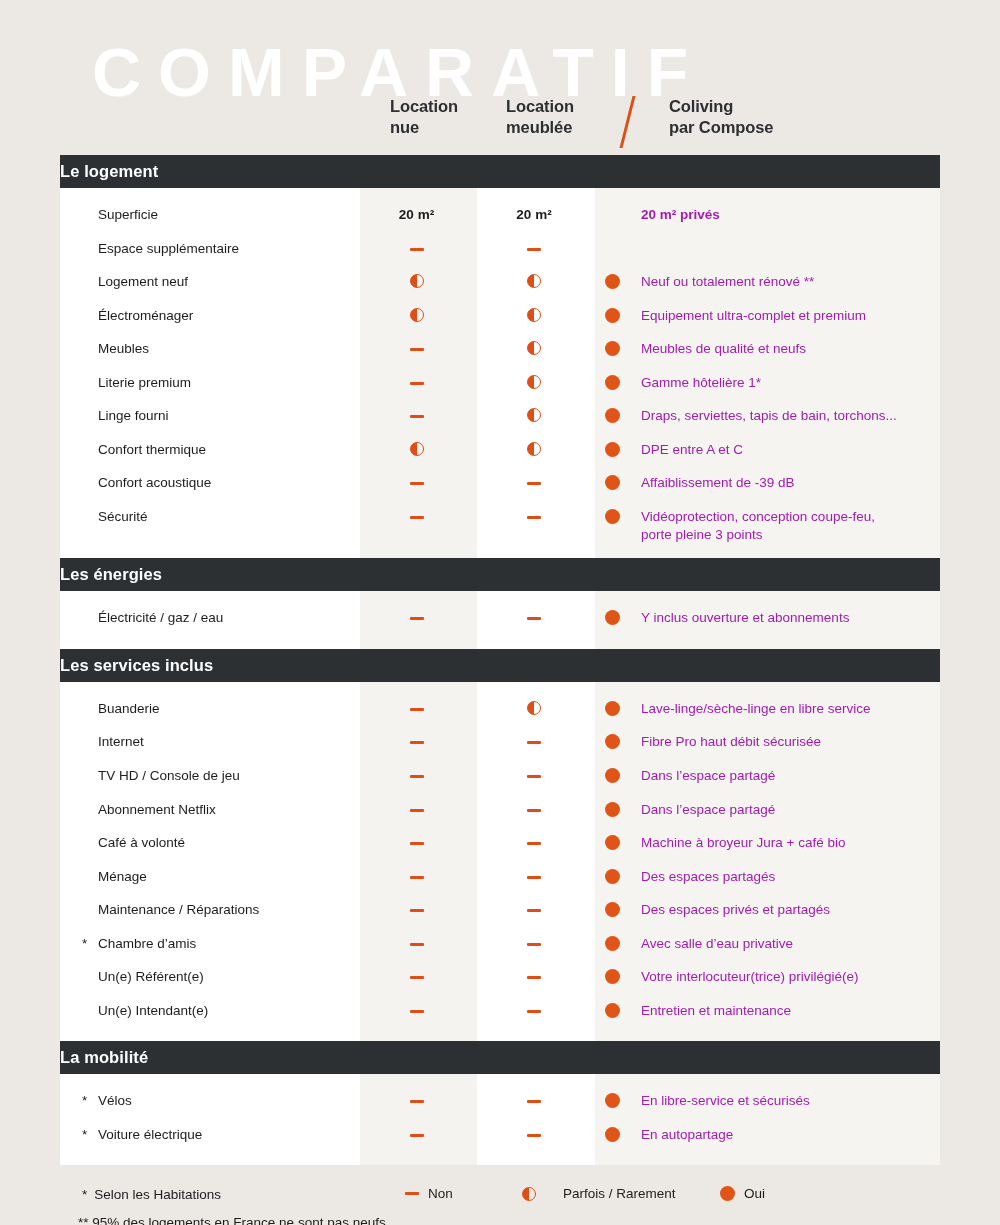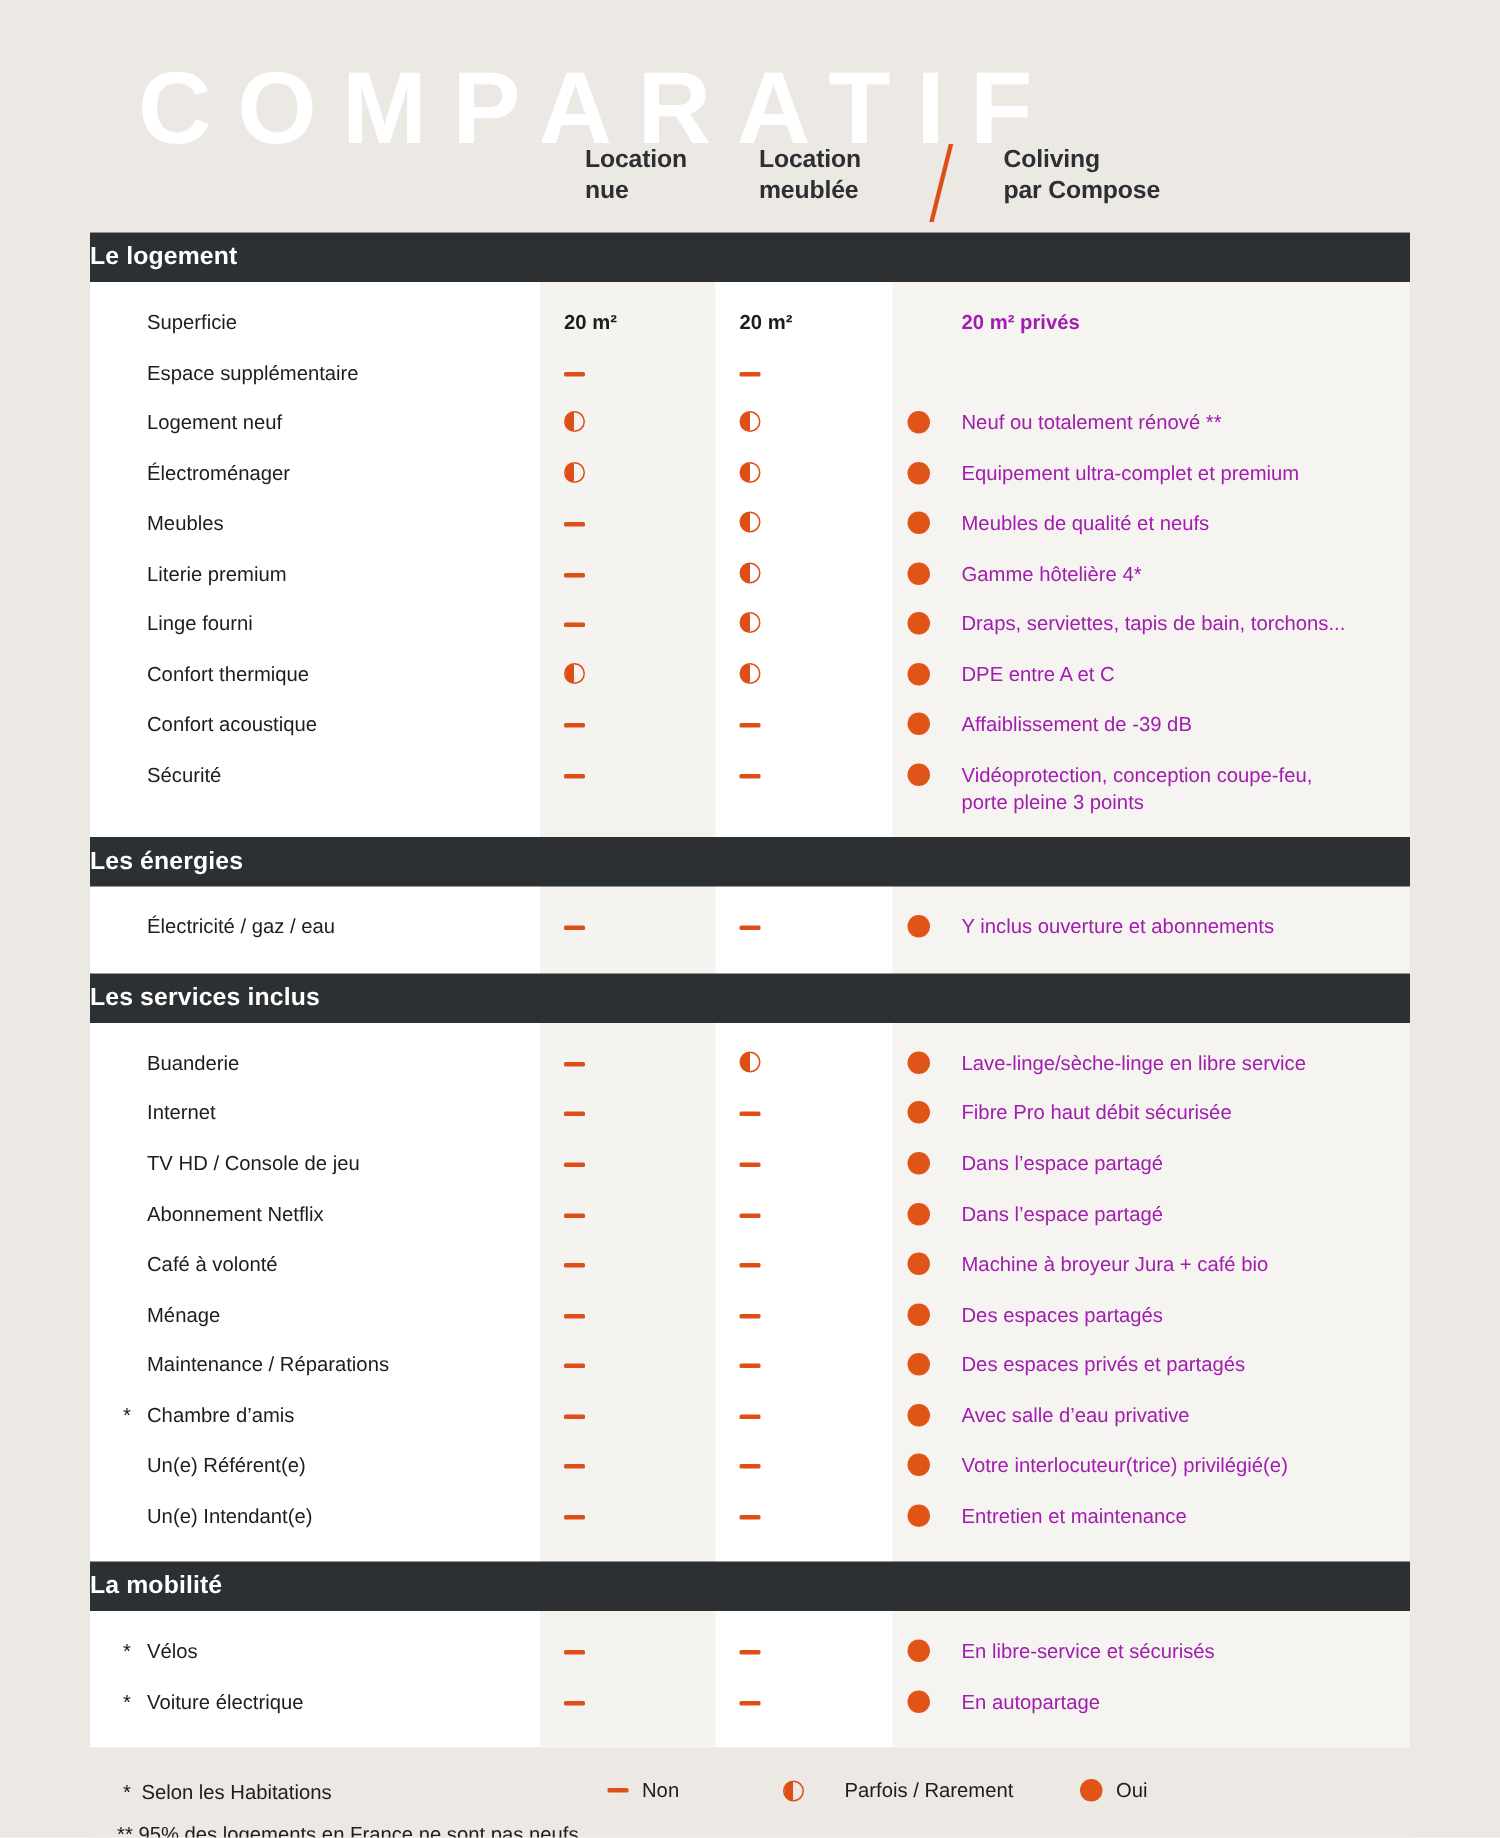"20 m²" .cell-mark { justify-content: flex-start -> center }
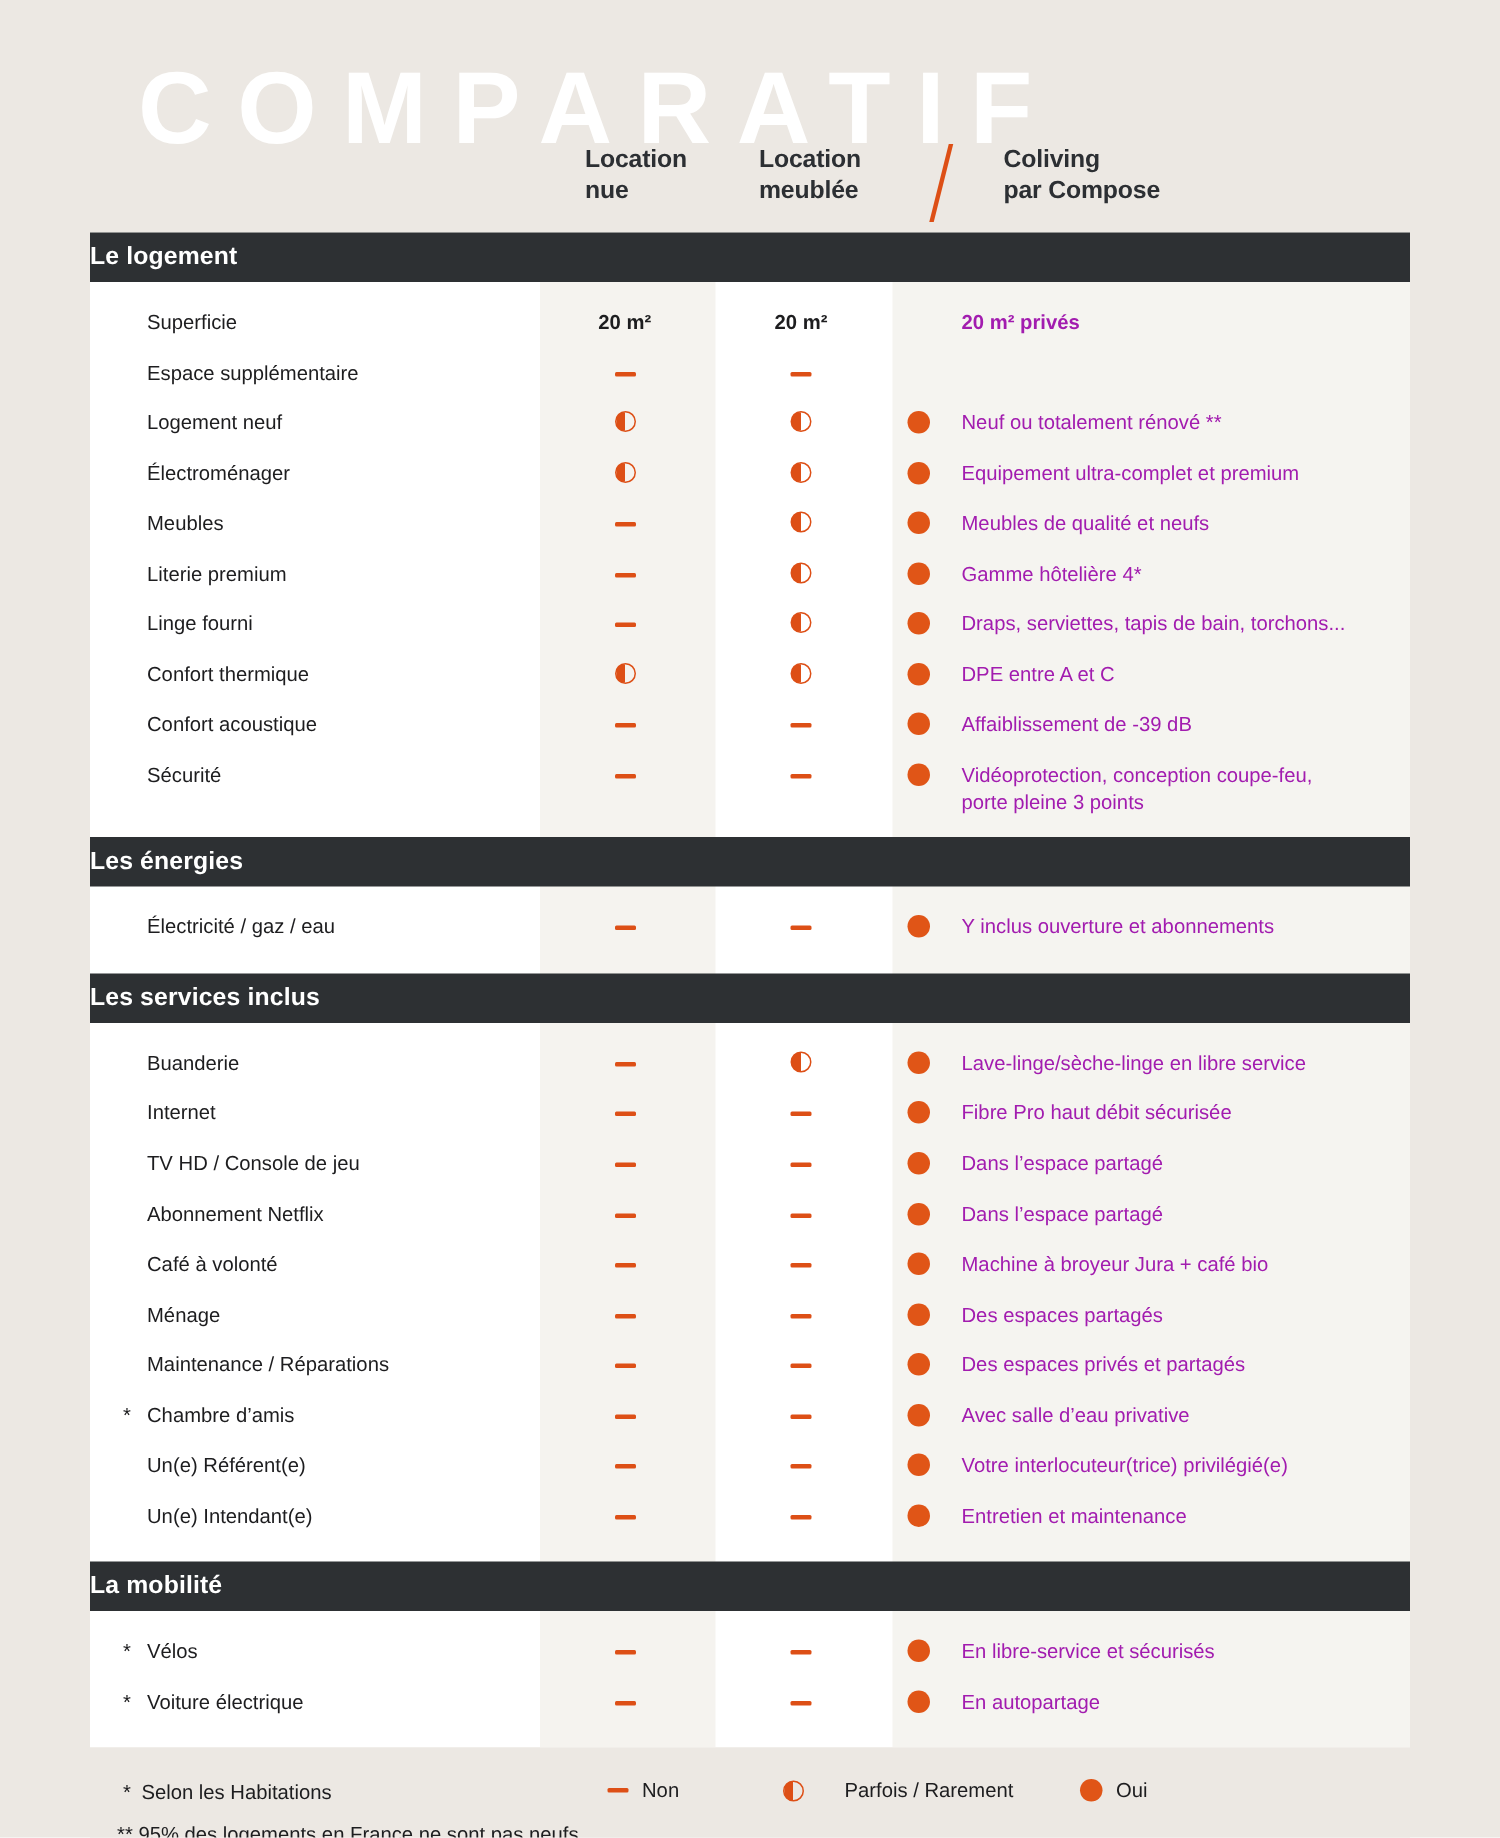"Gamme hôtelière 4*" div.third-text { text: 4 -> 1 }
